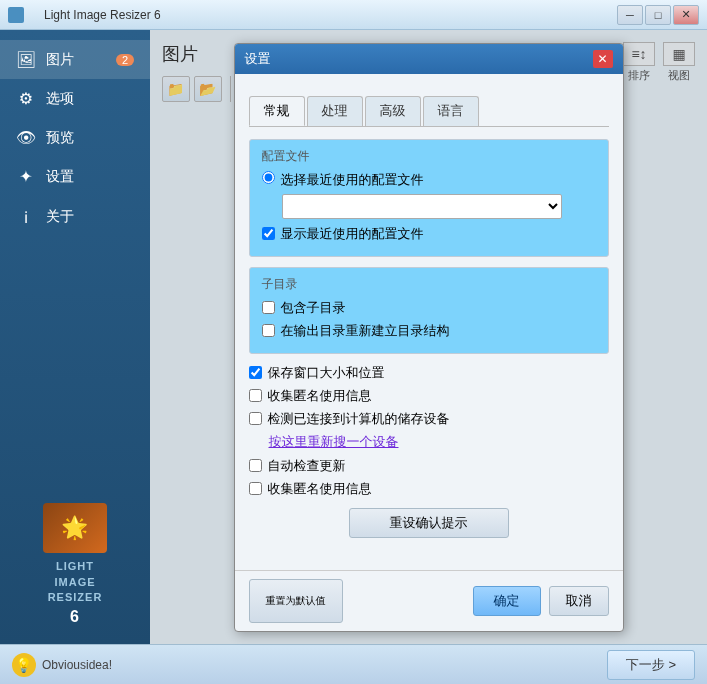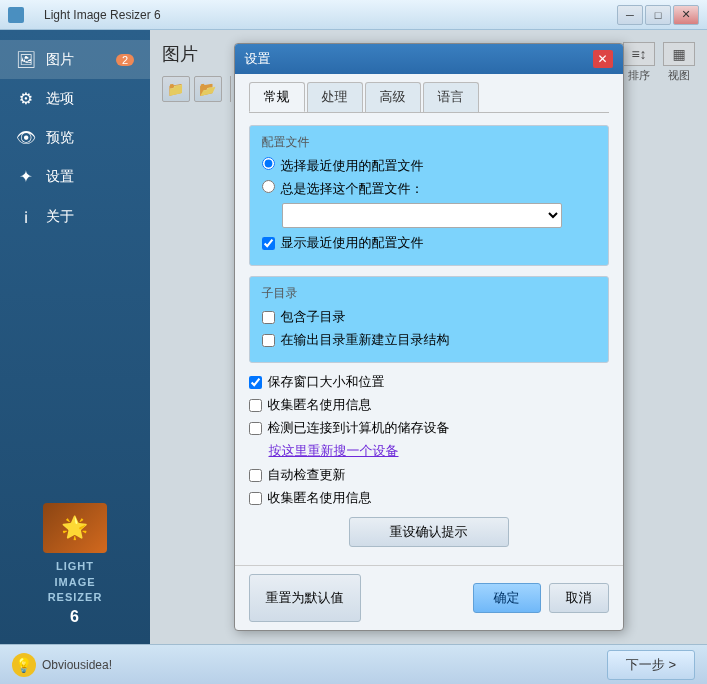"常规" .dialog-body { padding: 8px 14px -> 22px 14px }
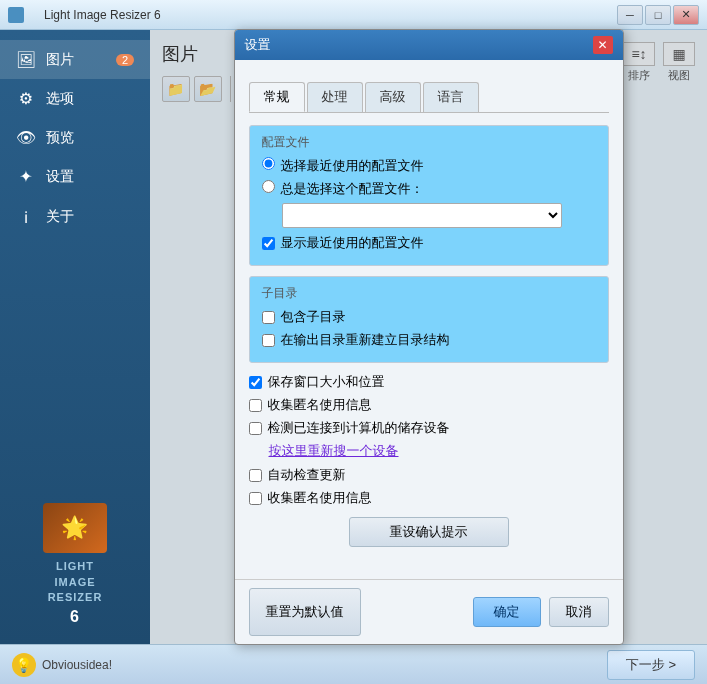"总是选择这个配置文件：" div.radio-row { html: <div> <input> <label>总是选择这个配置文件：</label> </div> -> none }
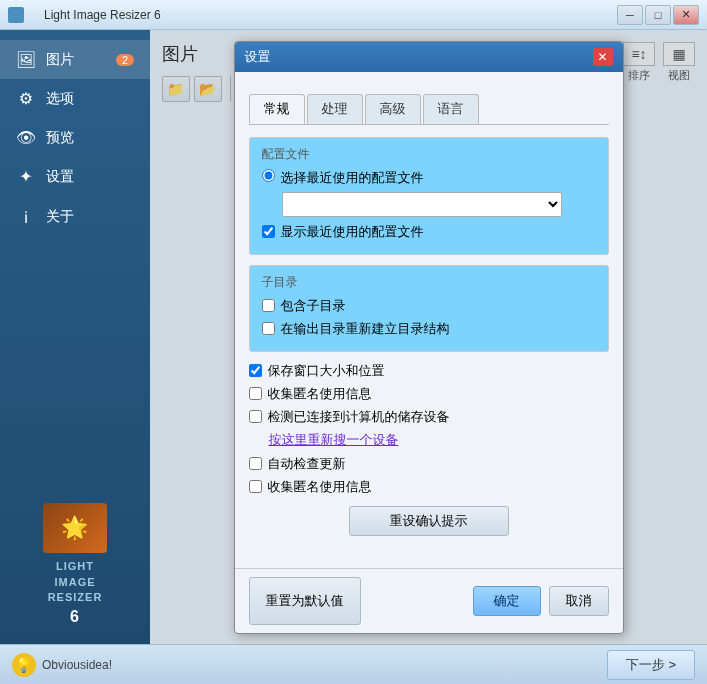"重置为默认值" .footer-left-btn { font-size: 13px -> 10px }
